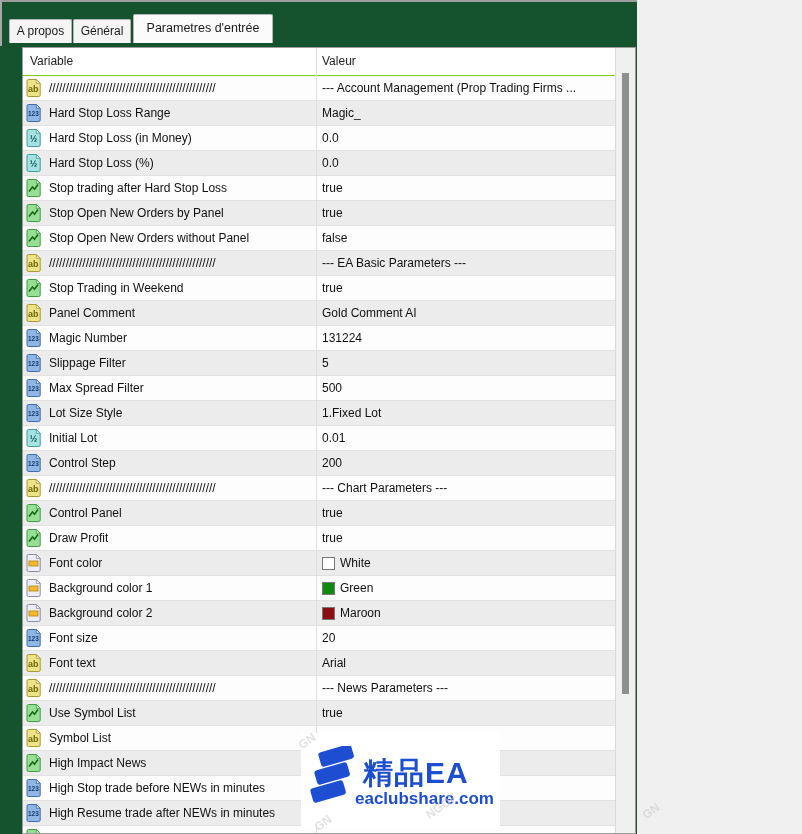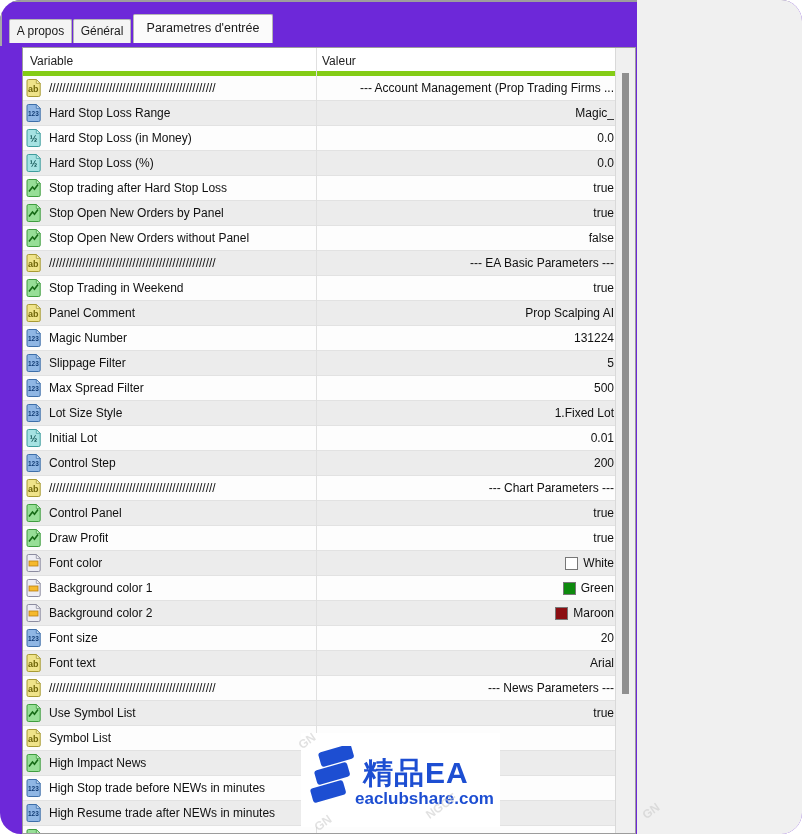"A propos" .window { background: #6d28d9 -> #14532d; border-radius: 21px -> none }
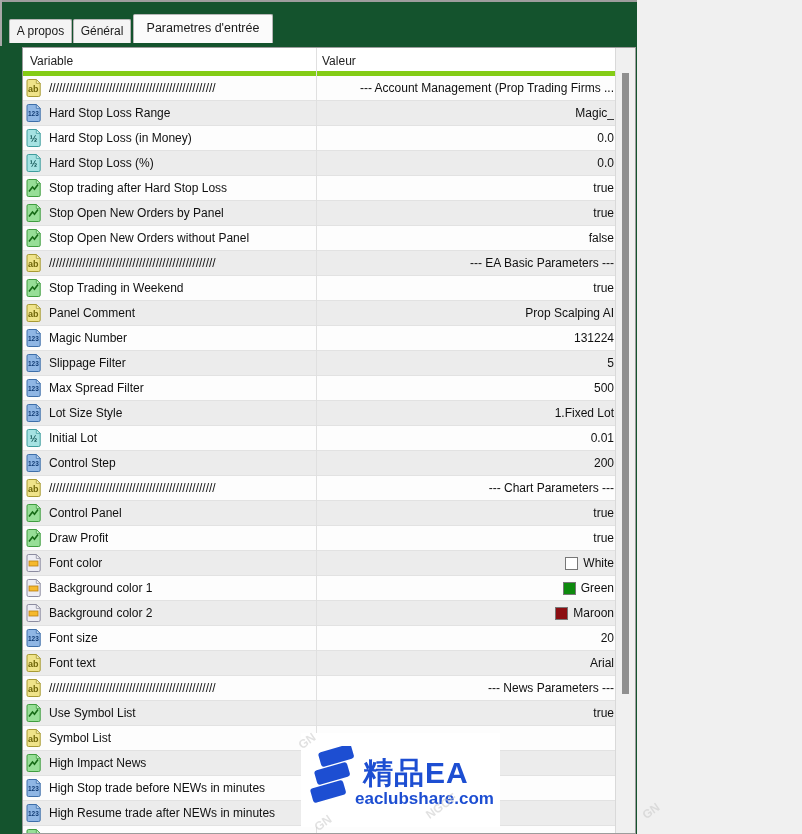"Variable" .grid-header { border-bottom: 5px solid #84cc16 -> 1px solid #84cc16 }
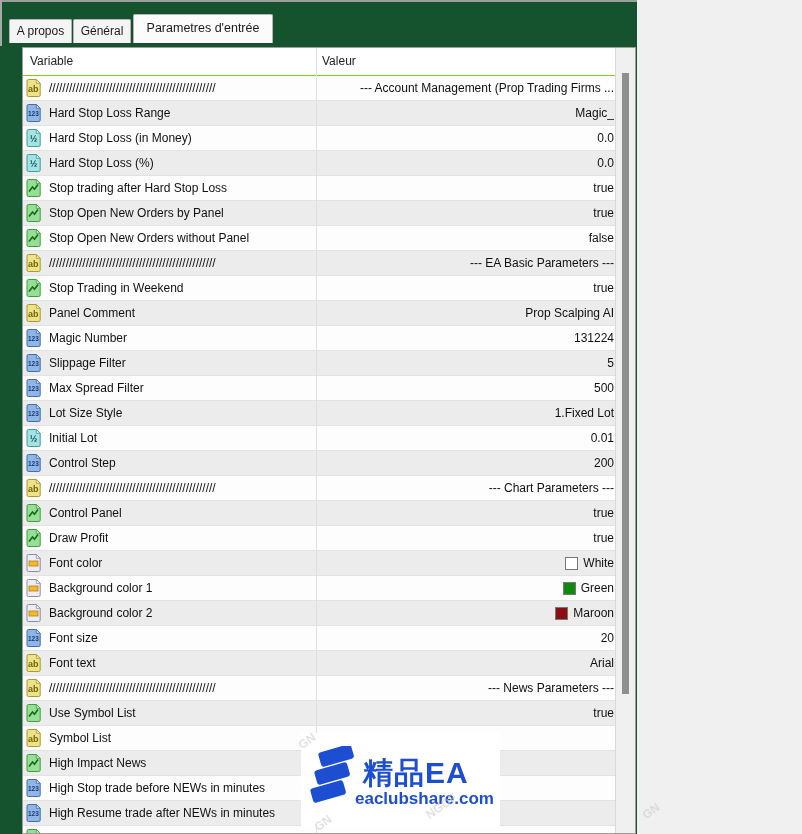"--- Account Management (Prop Trading" .cell-value { justify-content: flex-end -> none }
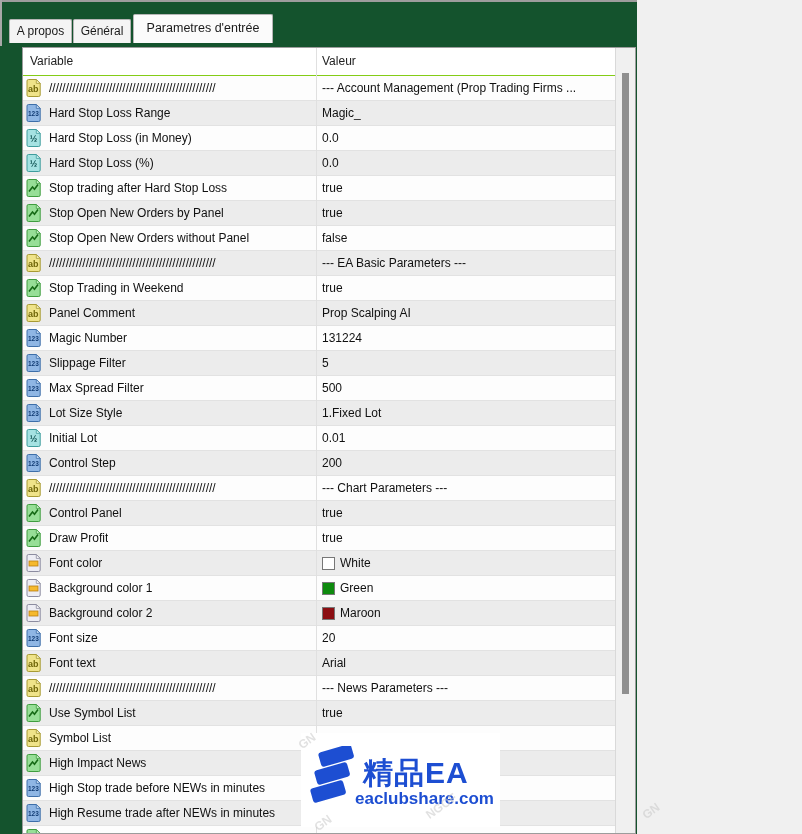"Prop Scalping AI" span { text: Prop Scalping -> Gold Comment }
